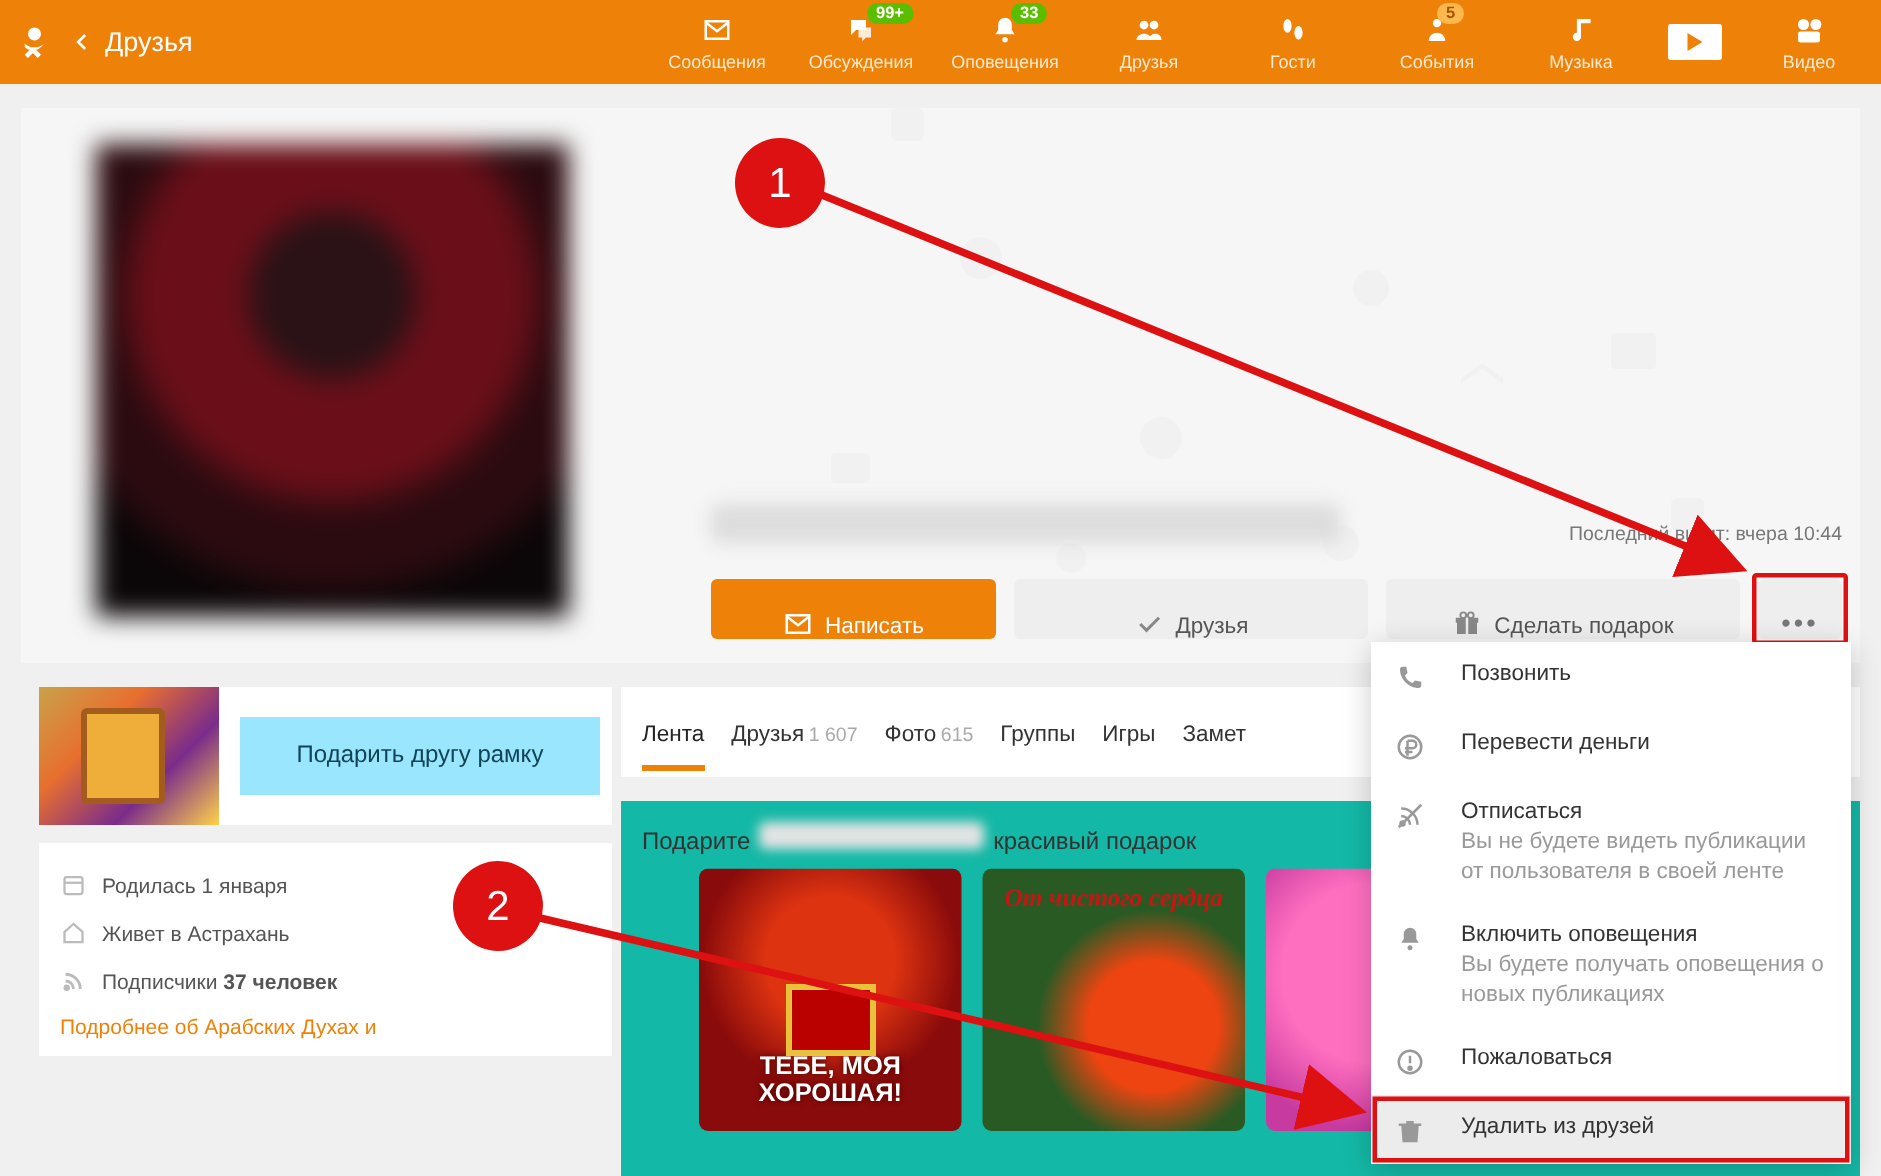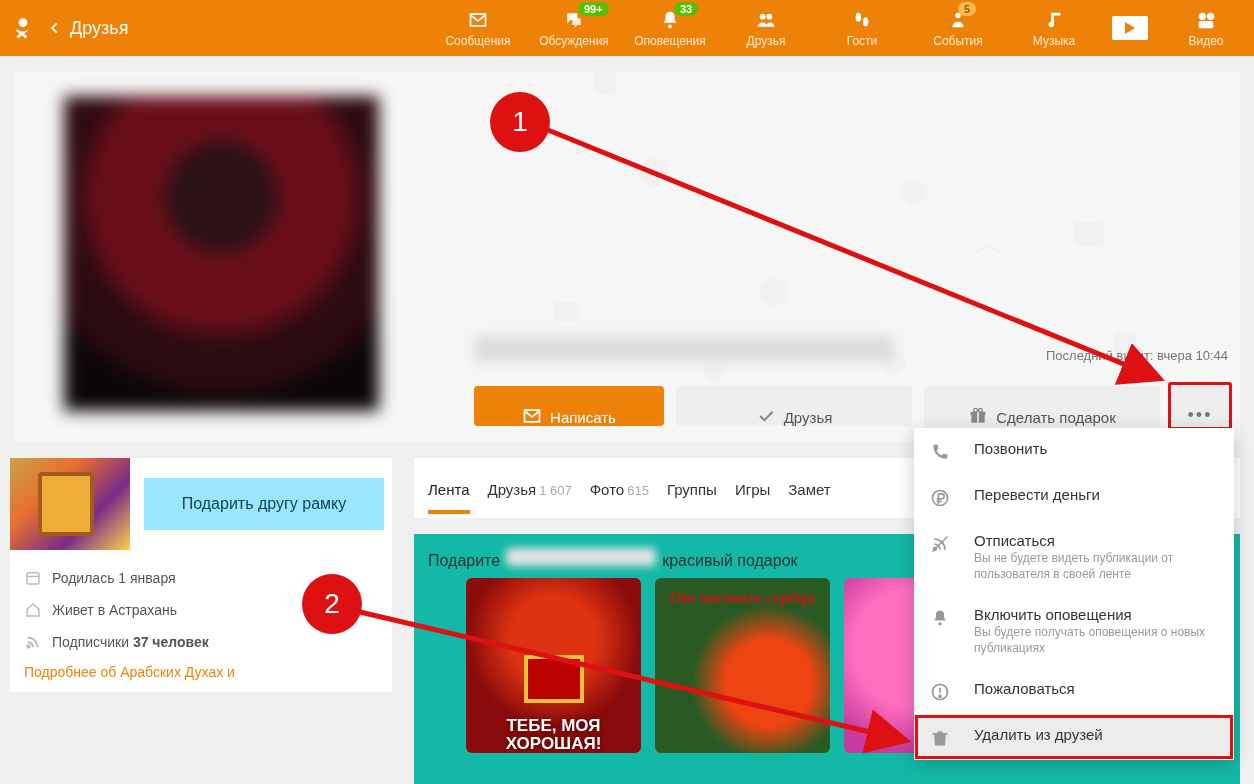"Подарить другу рамку" div { gap: 0 -> 12px; left: 10px -> 26px }
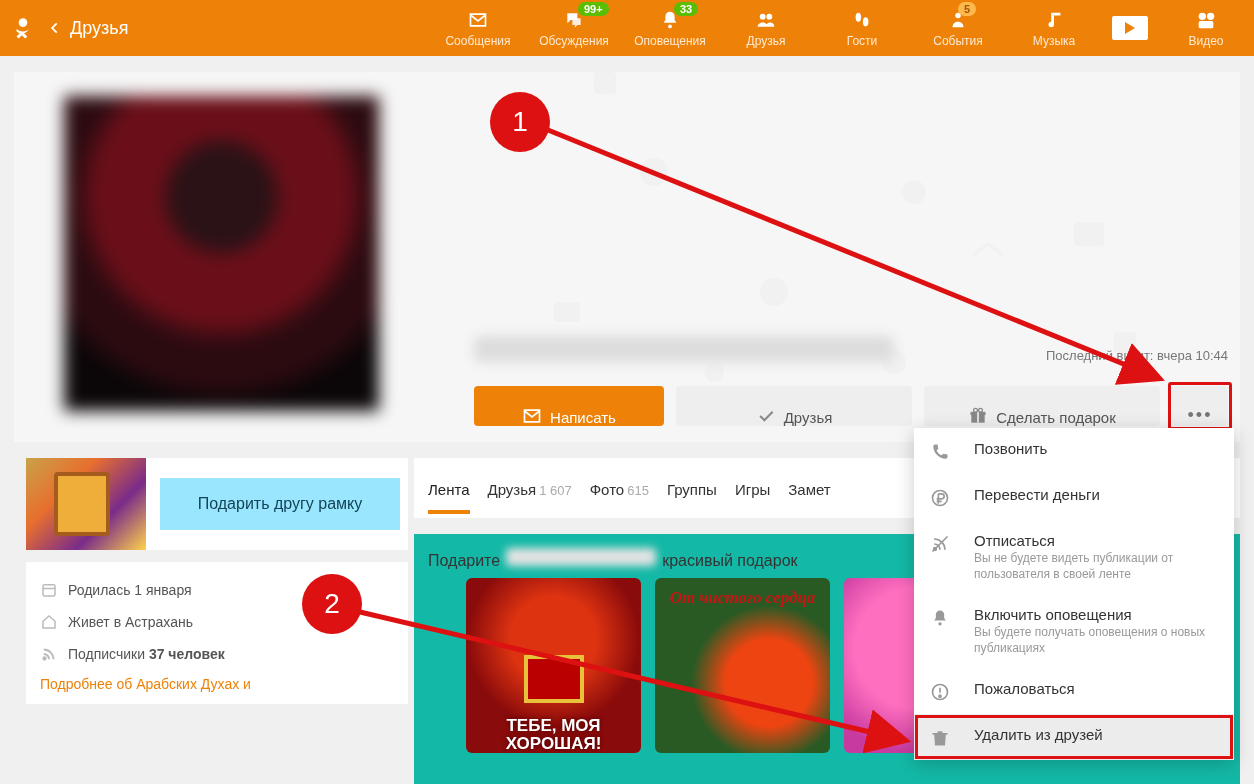"Вы не будете видеть публикации" .dd-sub { font-size: 12px -> 15px }
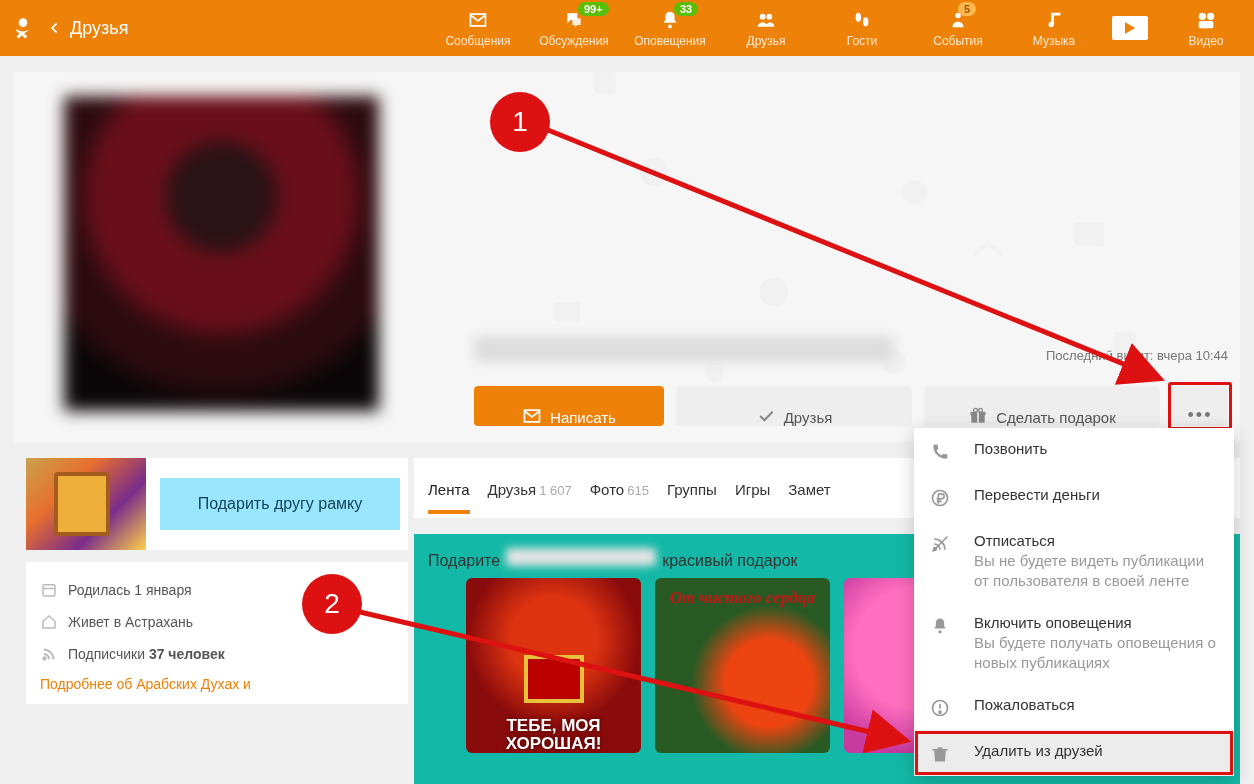"От чистого сердца" .gcard { padding: 0 -> 16px }
